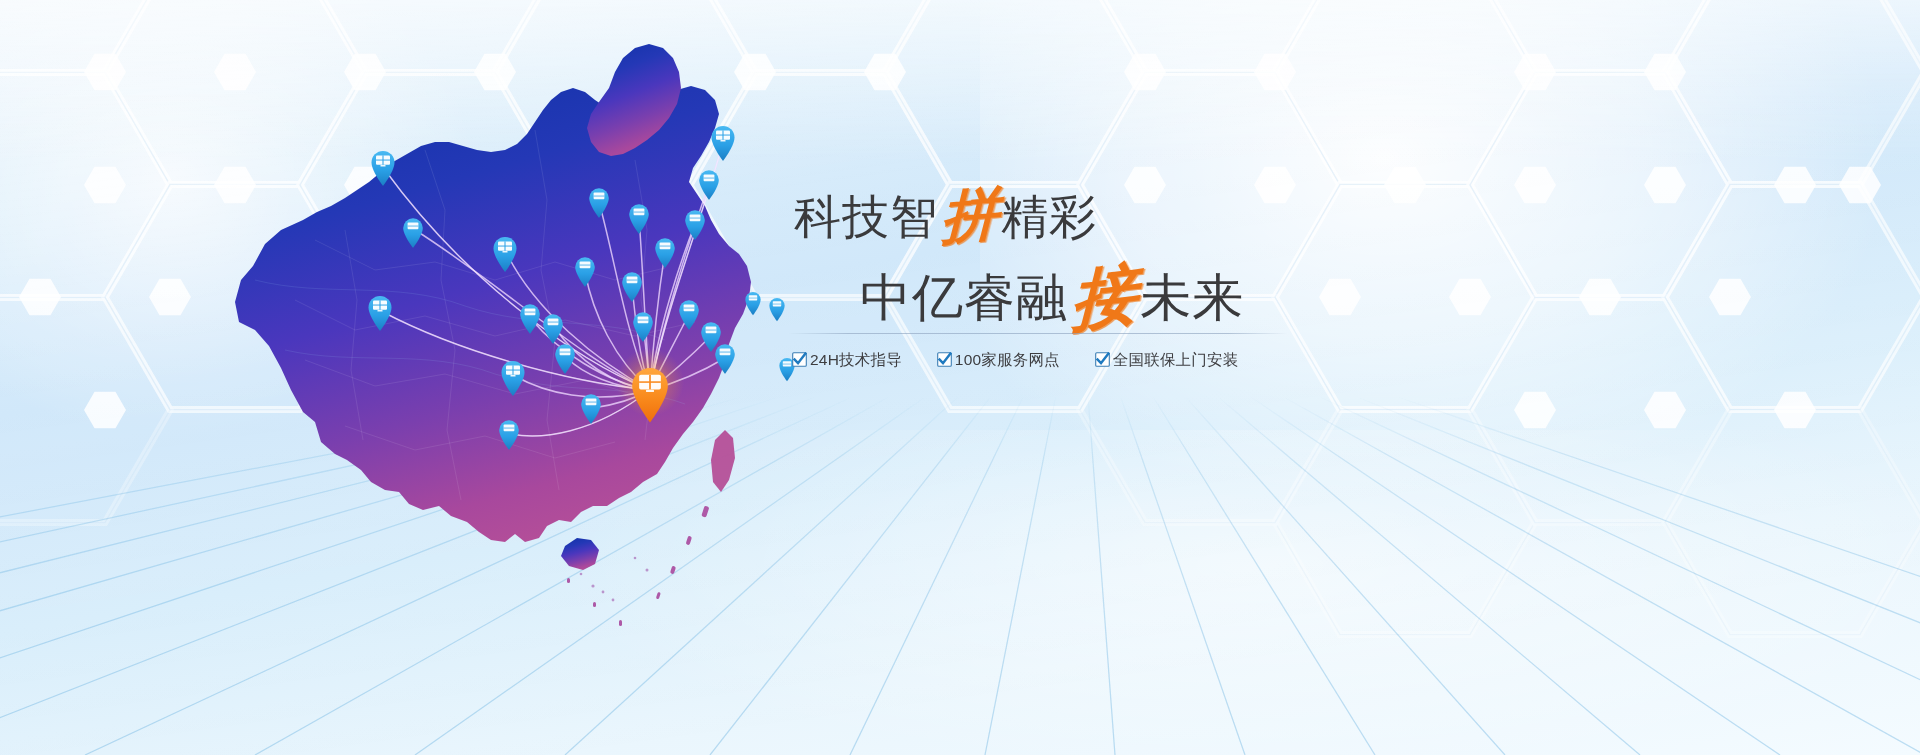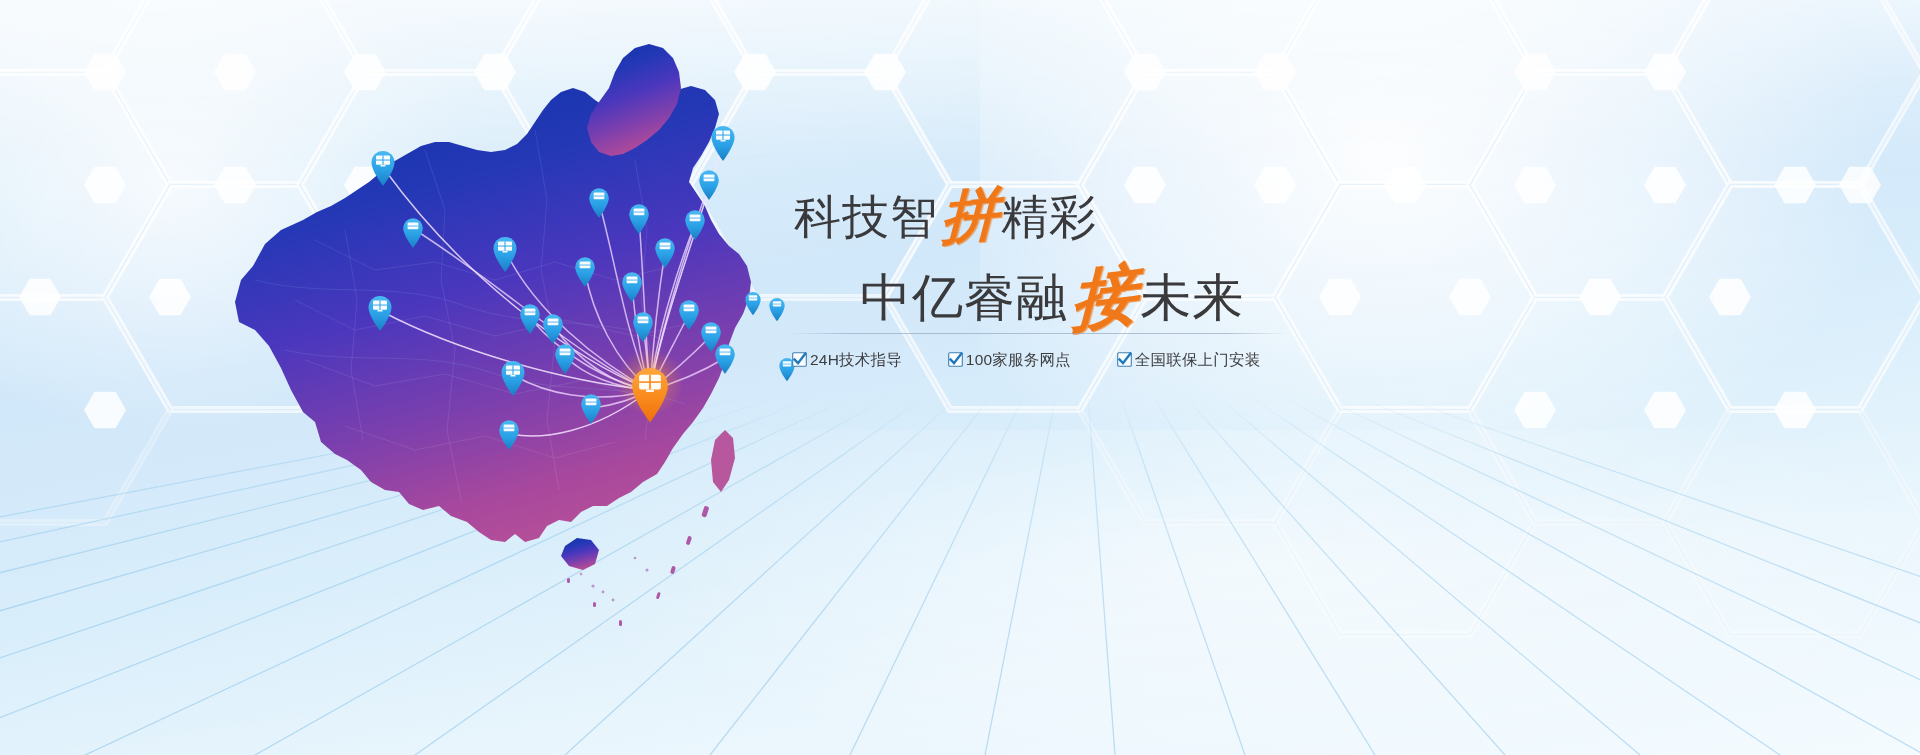"24H技术指导" #features { gap: 46px -> 35px }
